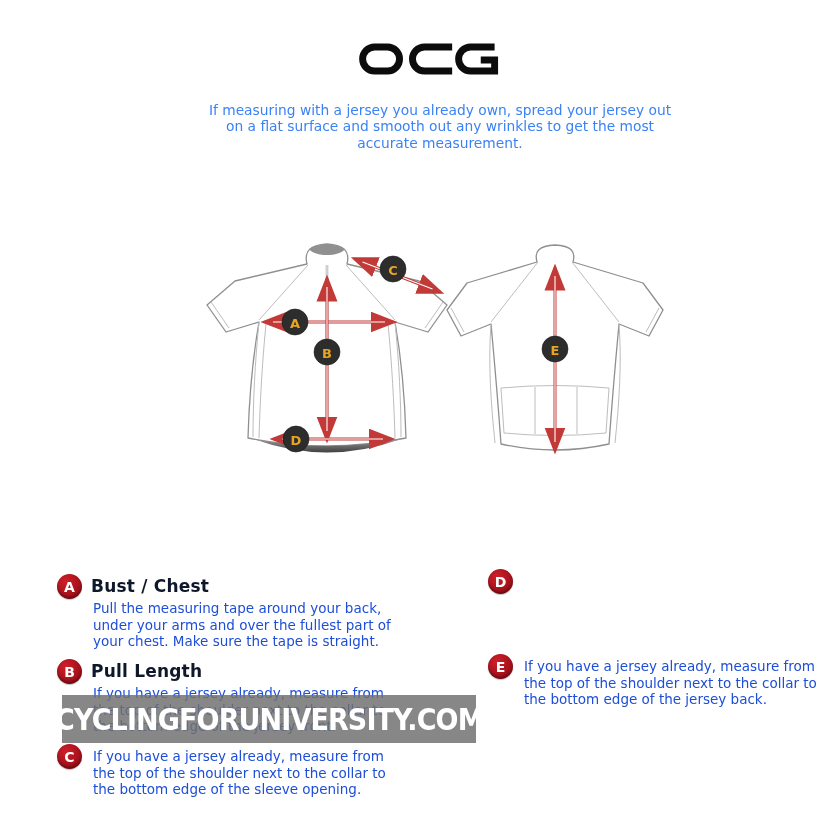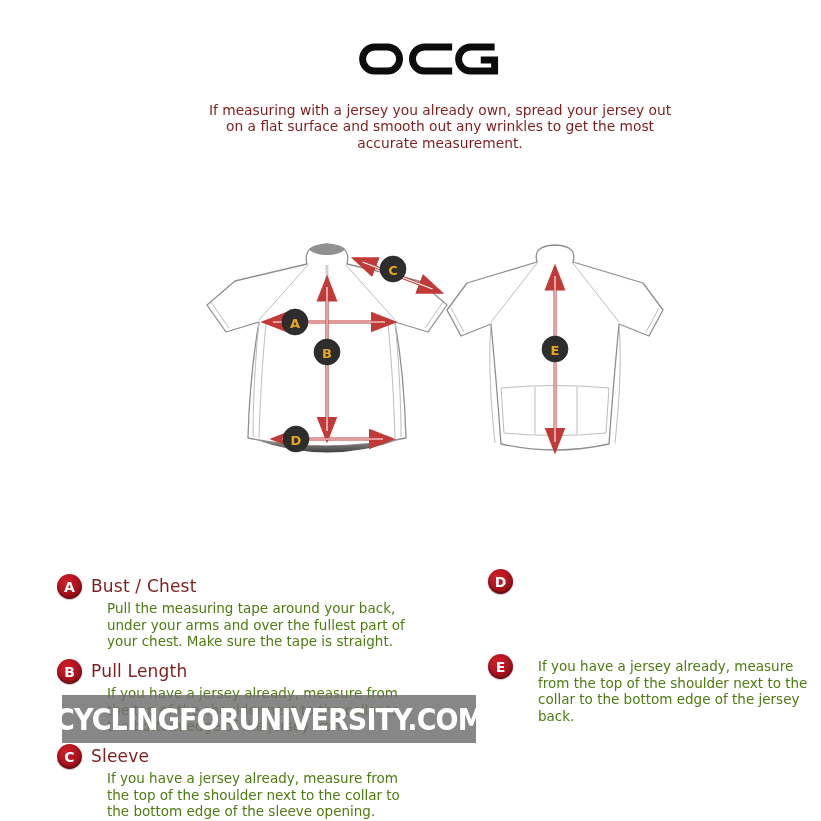"If measuring with a jersey" #intro { color: #7f1d1d -> #3b82f6 }
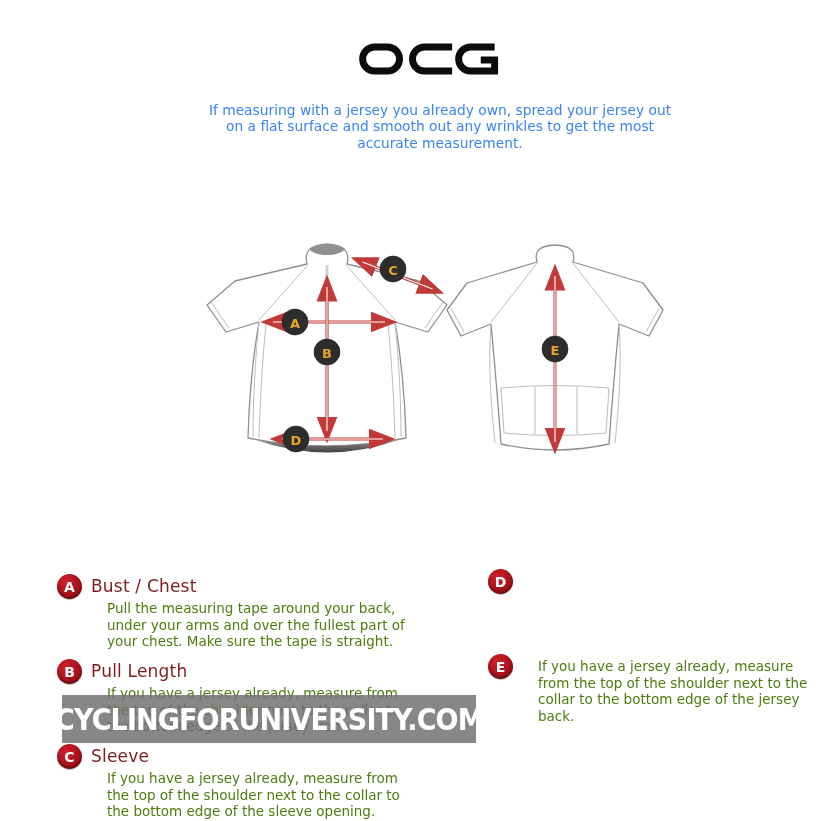"Bust / Chest" .mi-title { color: #7f1d1d -> #0f172a; font-weight: normal -> bold }
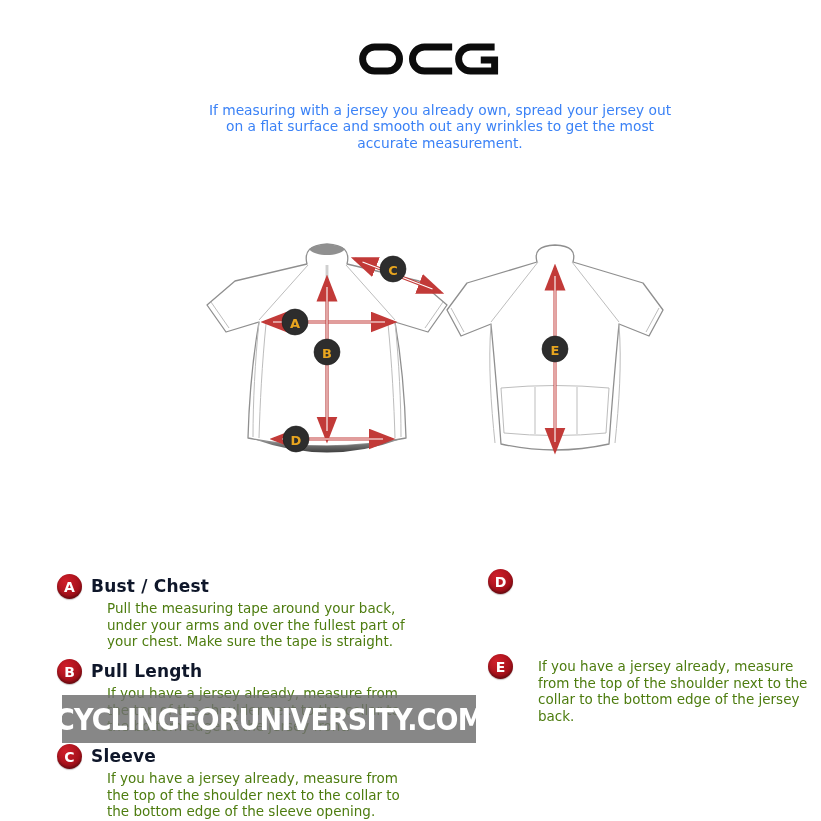"Pull the measuring tape around" .mi-desc { color: #4d7c0f -> #1d4ed8; margin: 4px 0 0 16px -> 4px 0 0 2px }
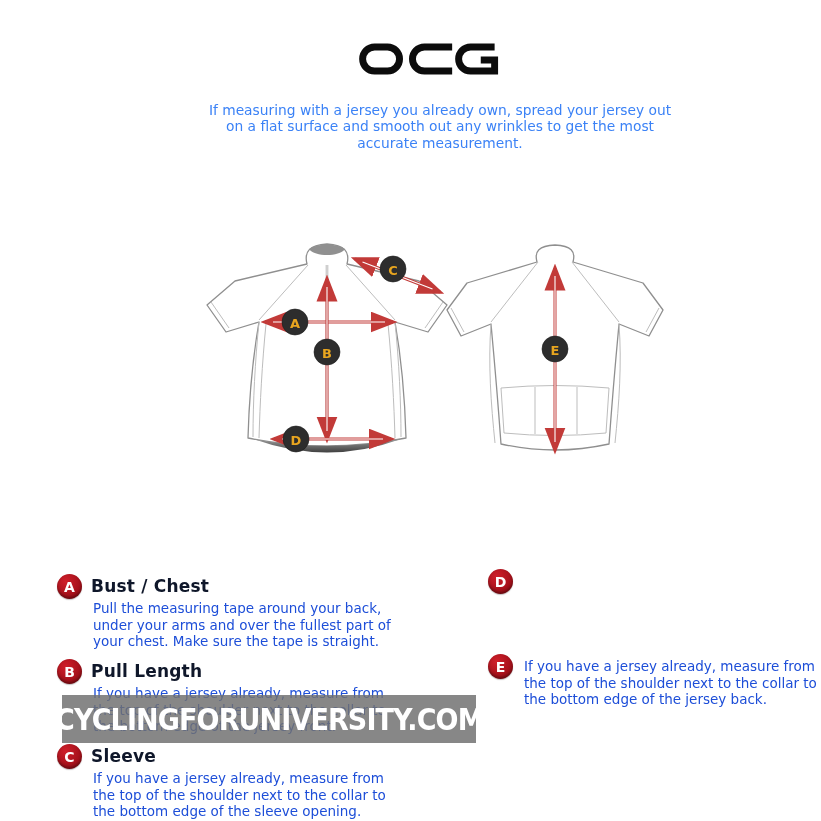"Sleeve" h3.mi-title { html: <h3>Sleeve</h3> -> none }
